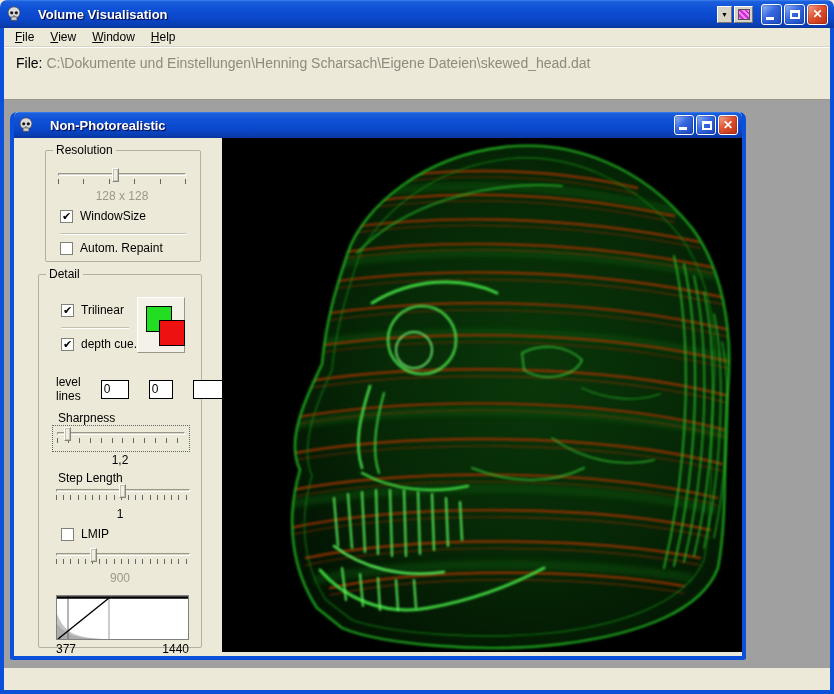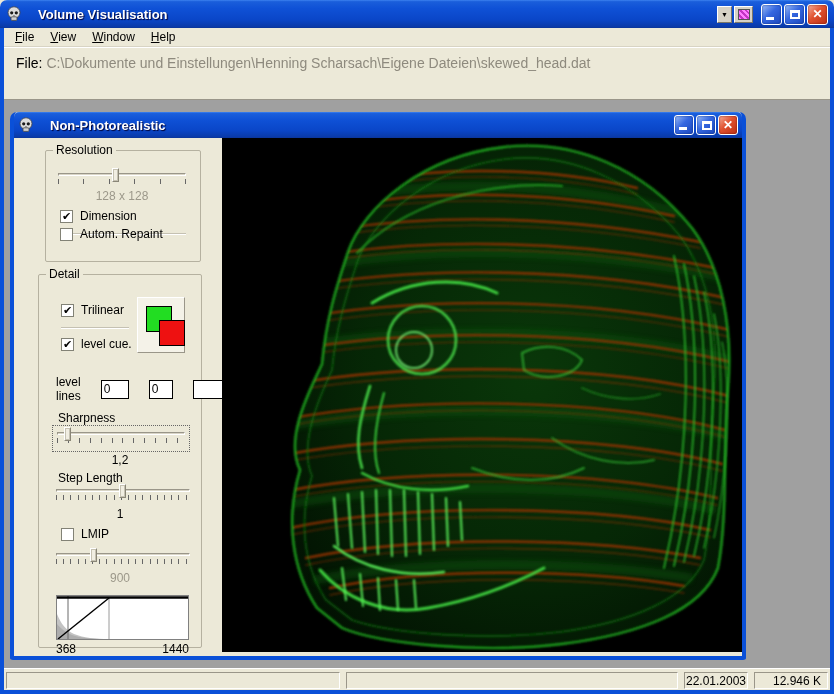"Dimension" span.ctl-label { text: Dimension -> WindowSize }
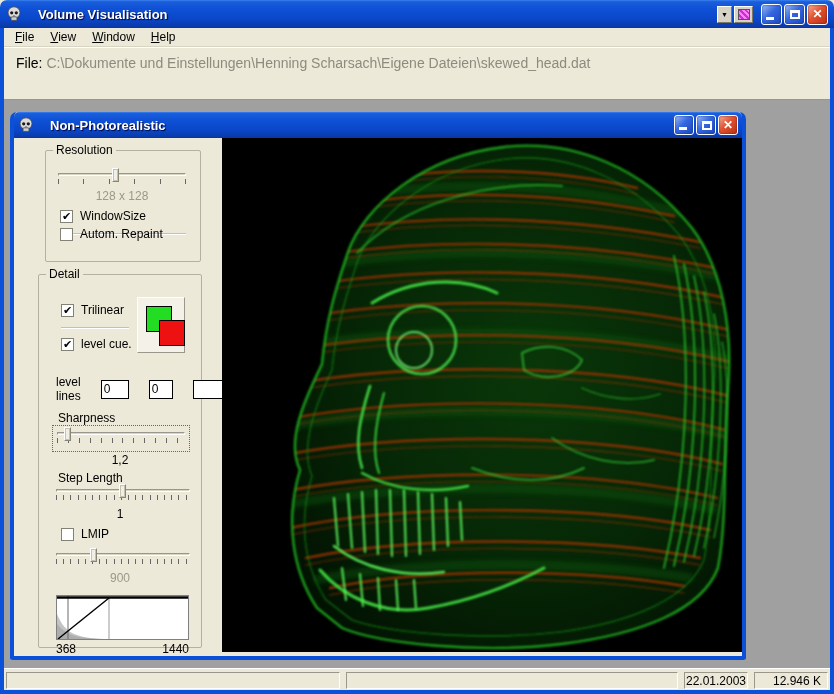"Autom. Repaint" div.checkrow { top: 76px -> 90px }
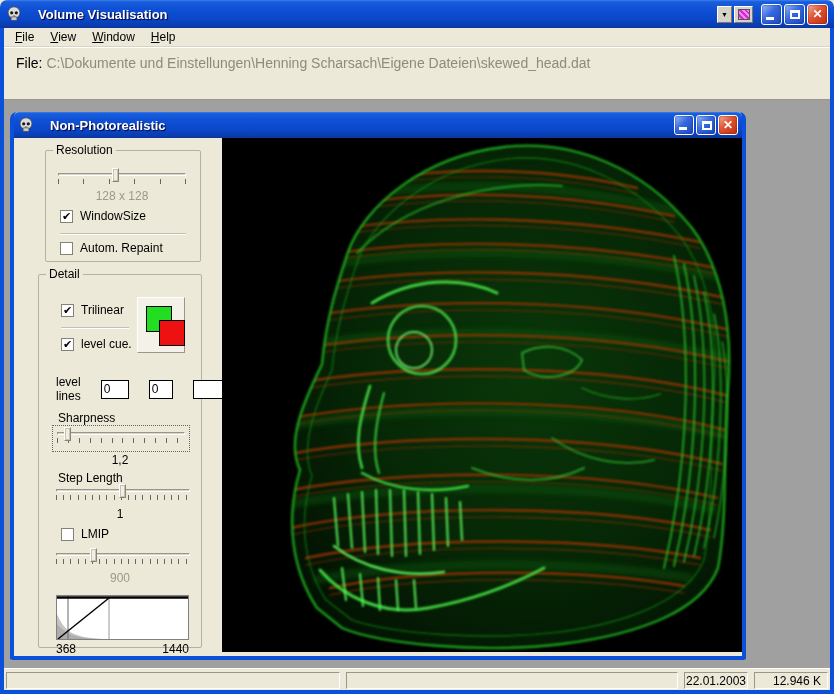"level cue." span.ctl-label { text: level -> depth }
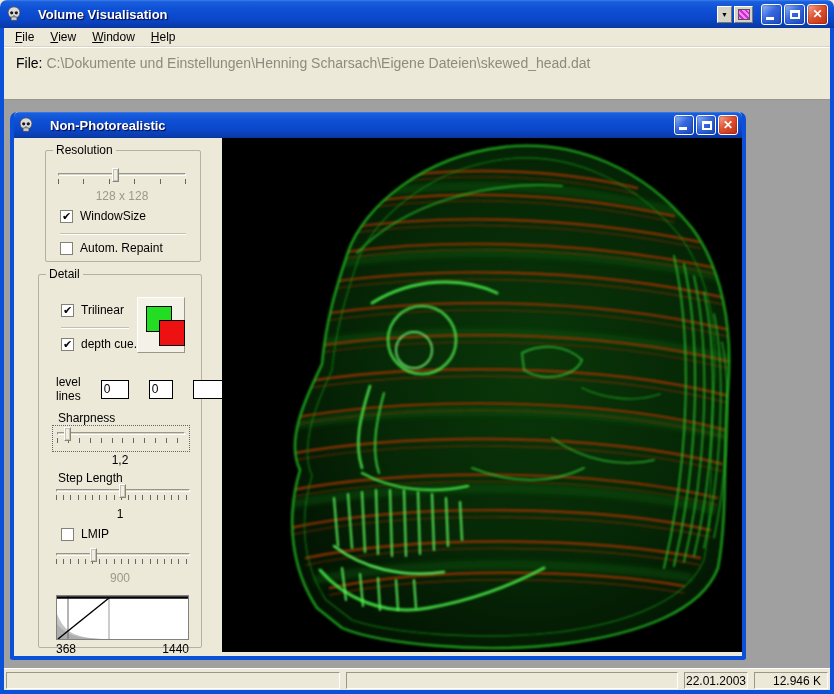"368" span { text: 368 -> 377 }
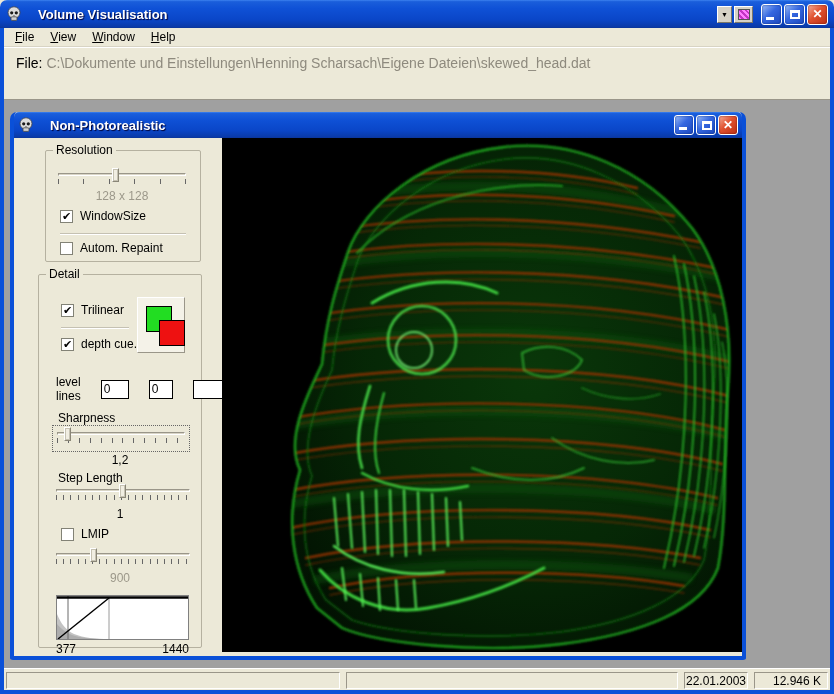"22.01.2003" div.statusbar { html: <div> <div></div> <div></div> <div>22.01.2003</div> <div>12.946 K</div> </div> -> none }
